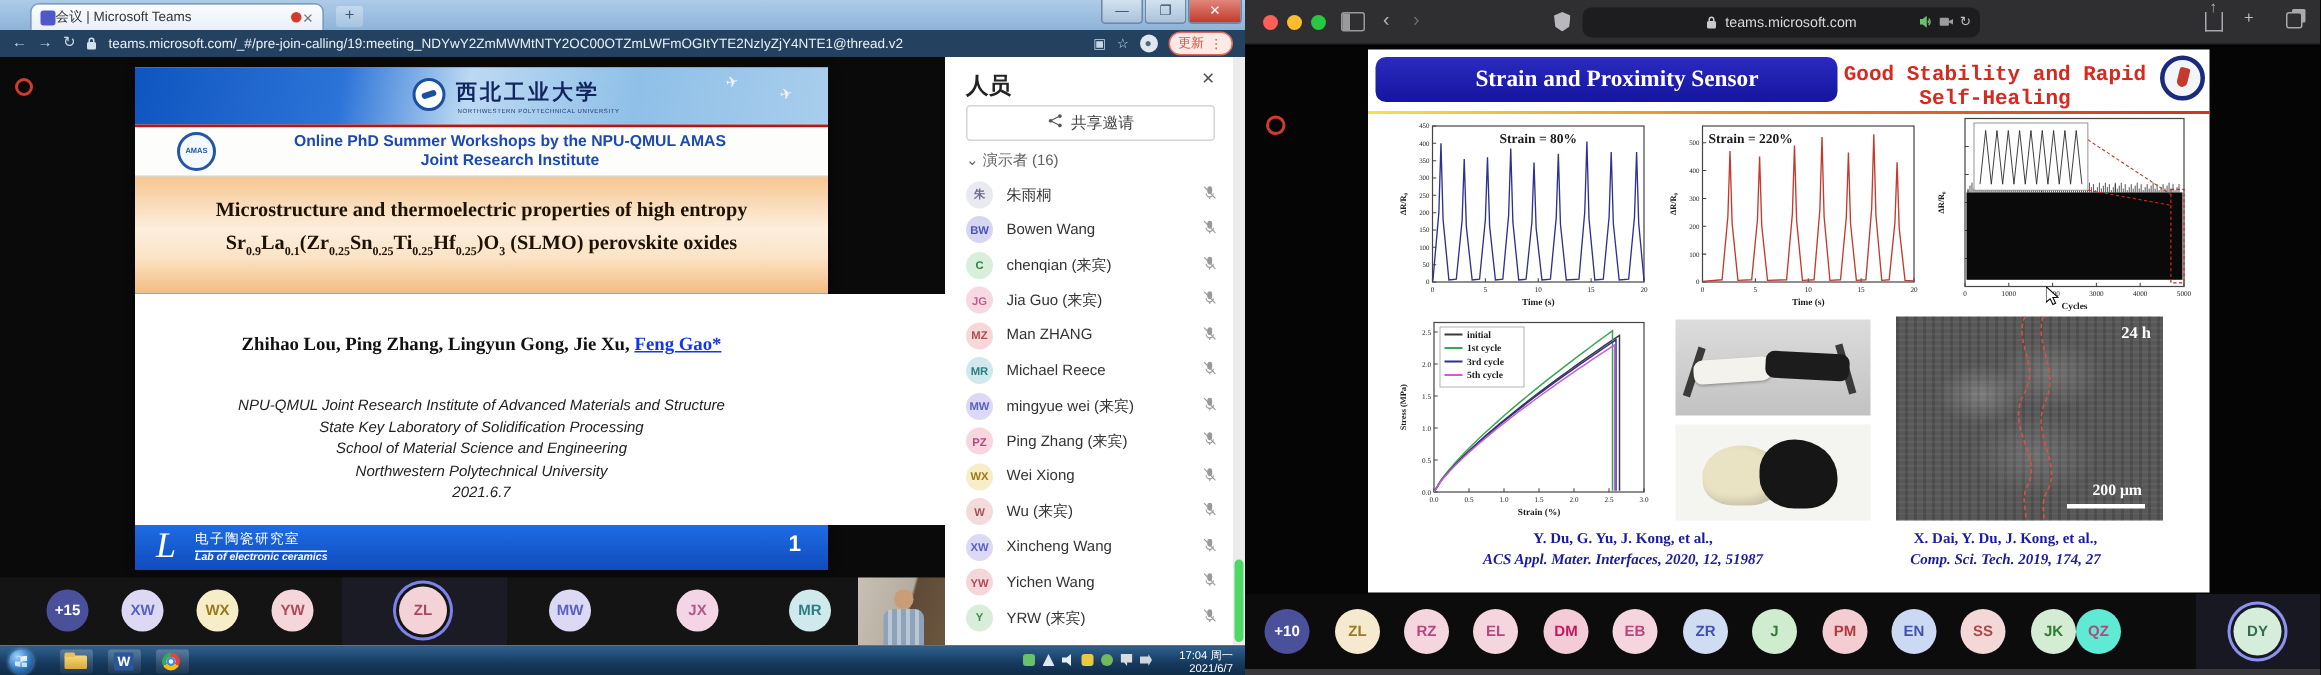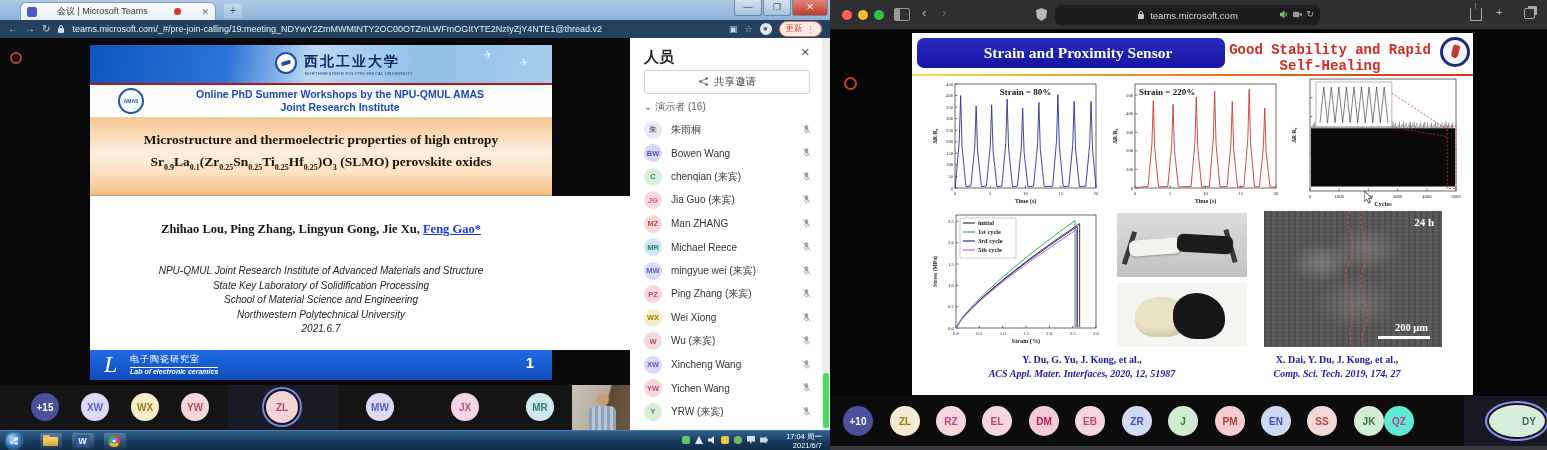"会议 | Microsoft Teams" .tab { gap: 20px -> 0 }
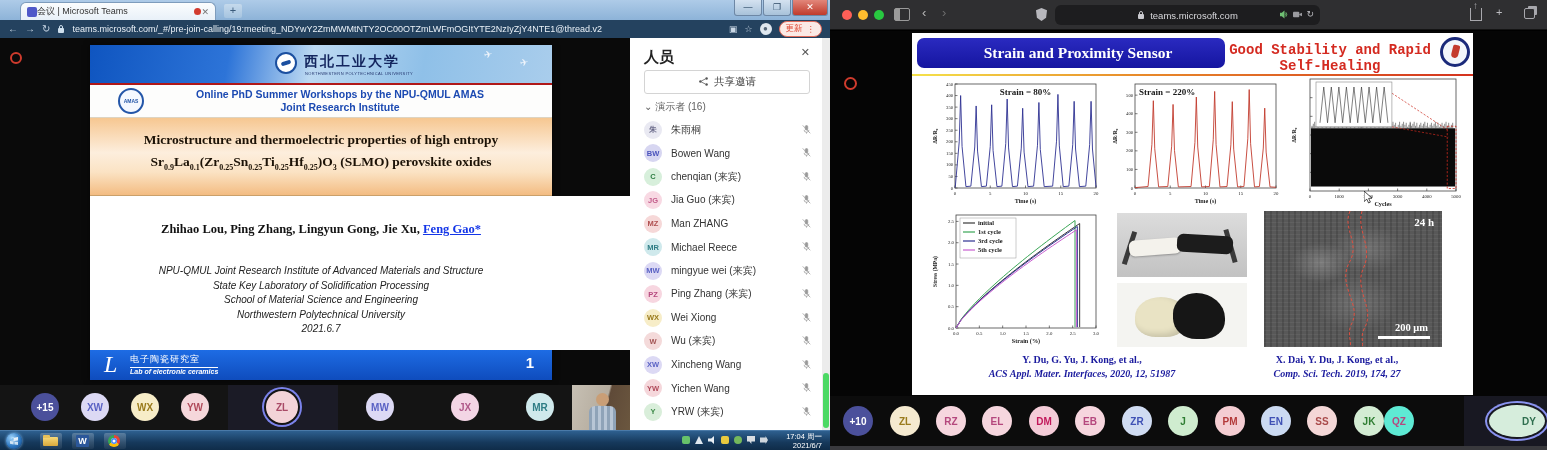"DY" span.r-av { padding-left: 24px -> none }
